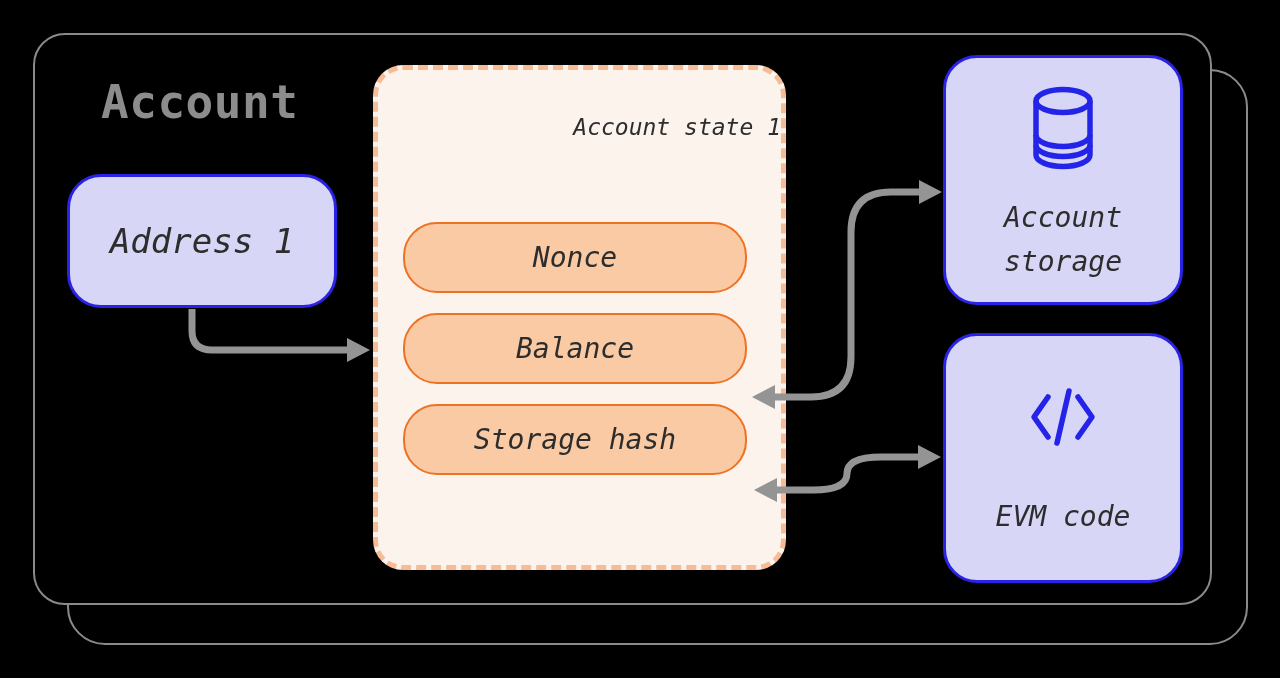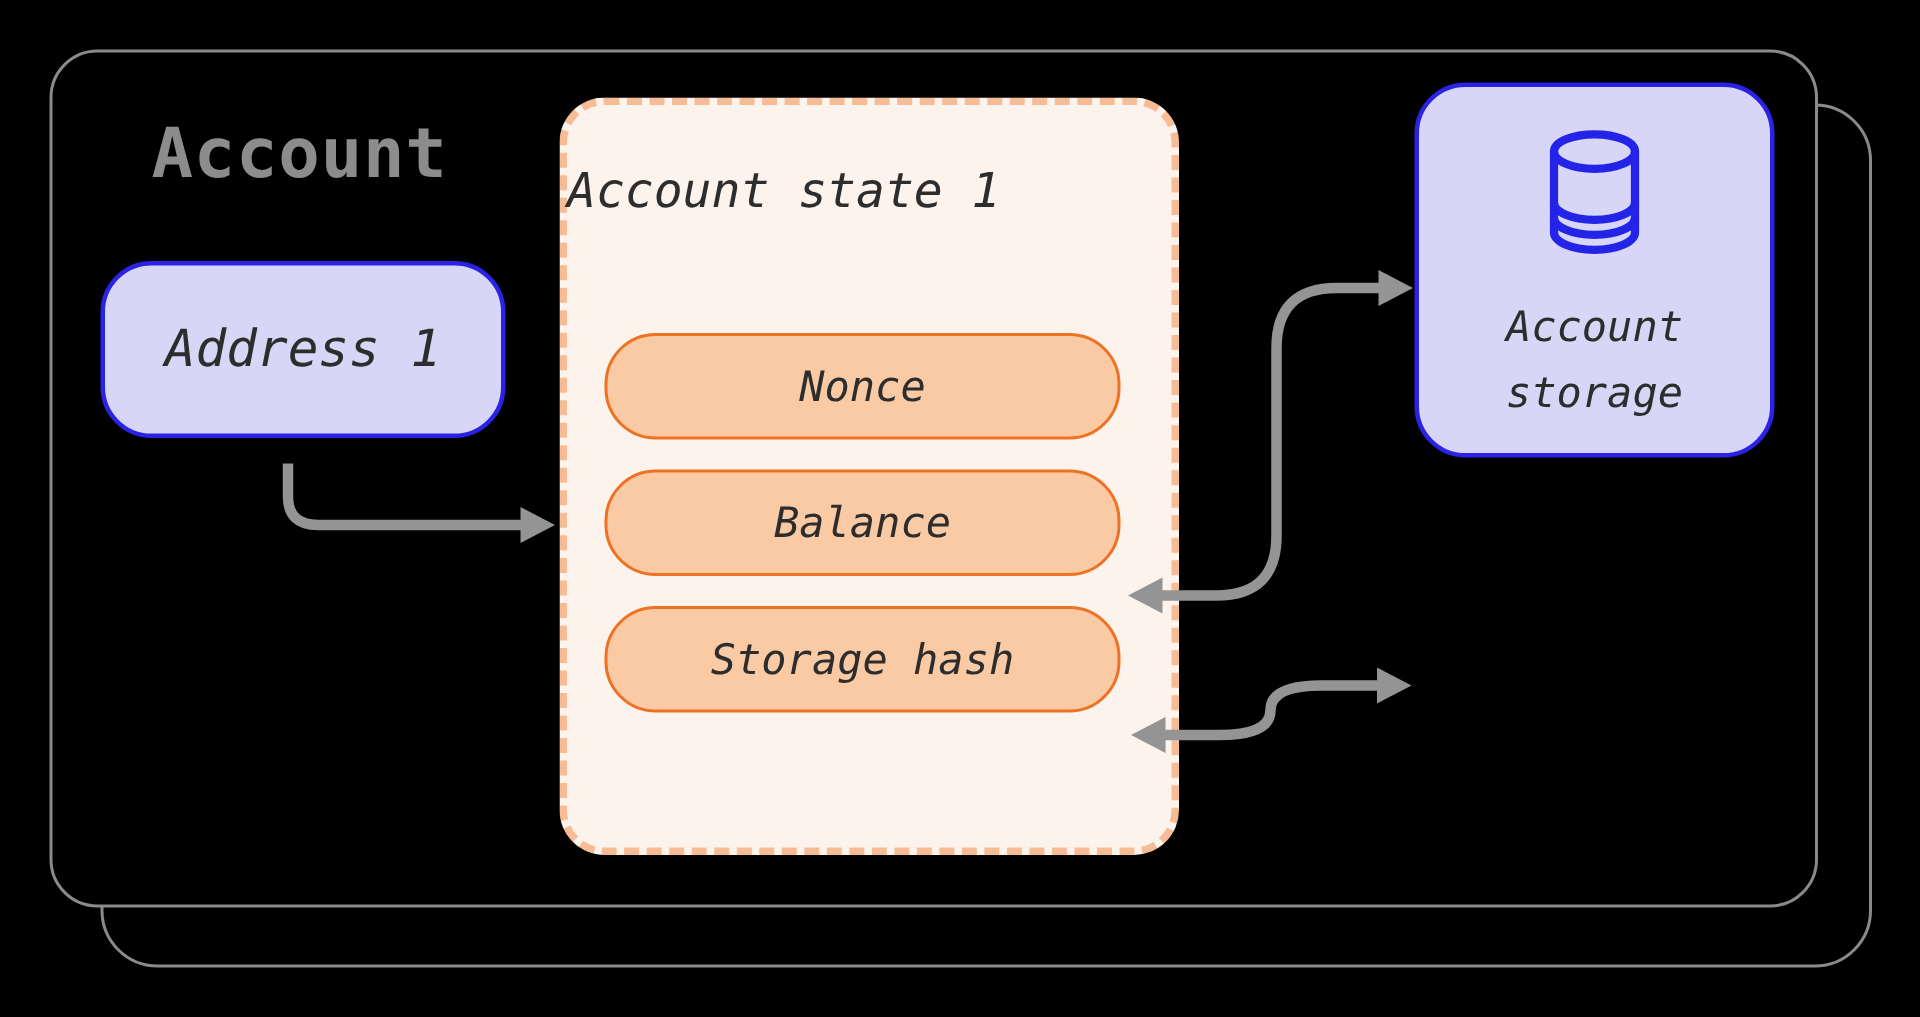"Account state 1" .state-title { font-size: 32px -> 23px; text-align: left -> right }
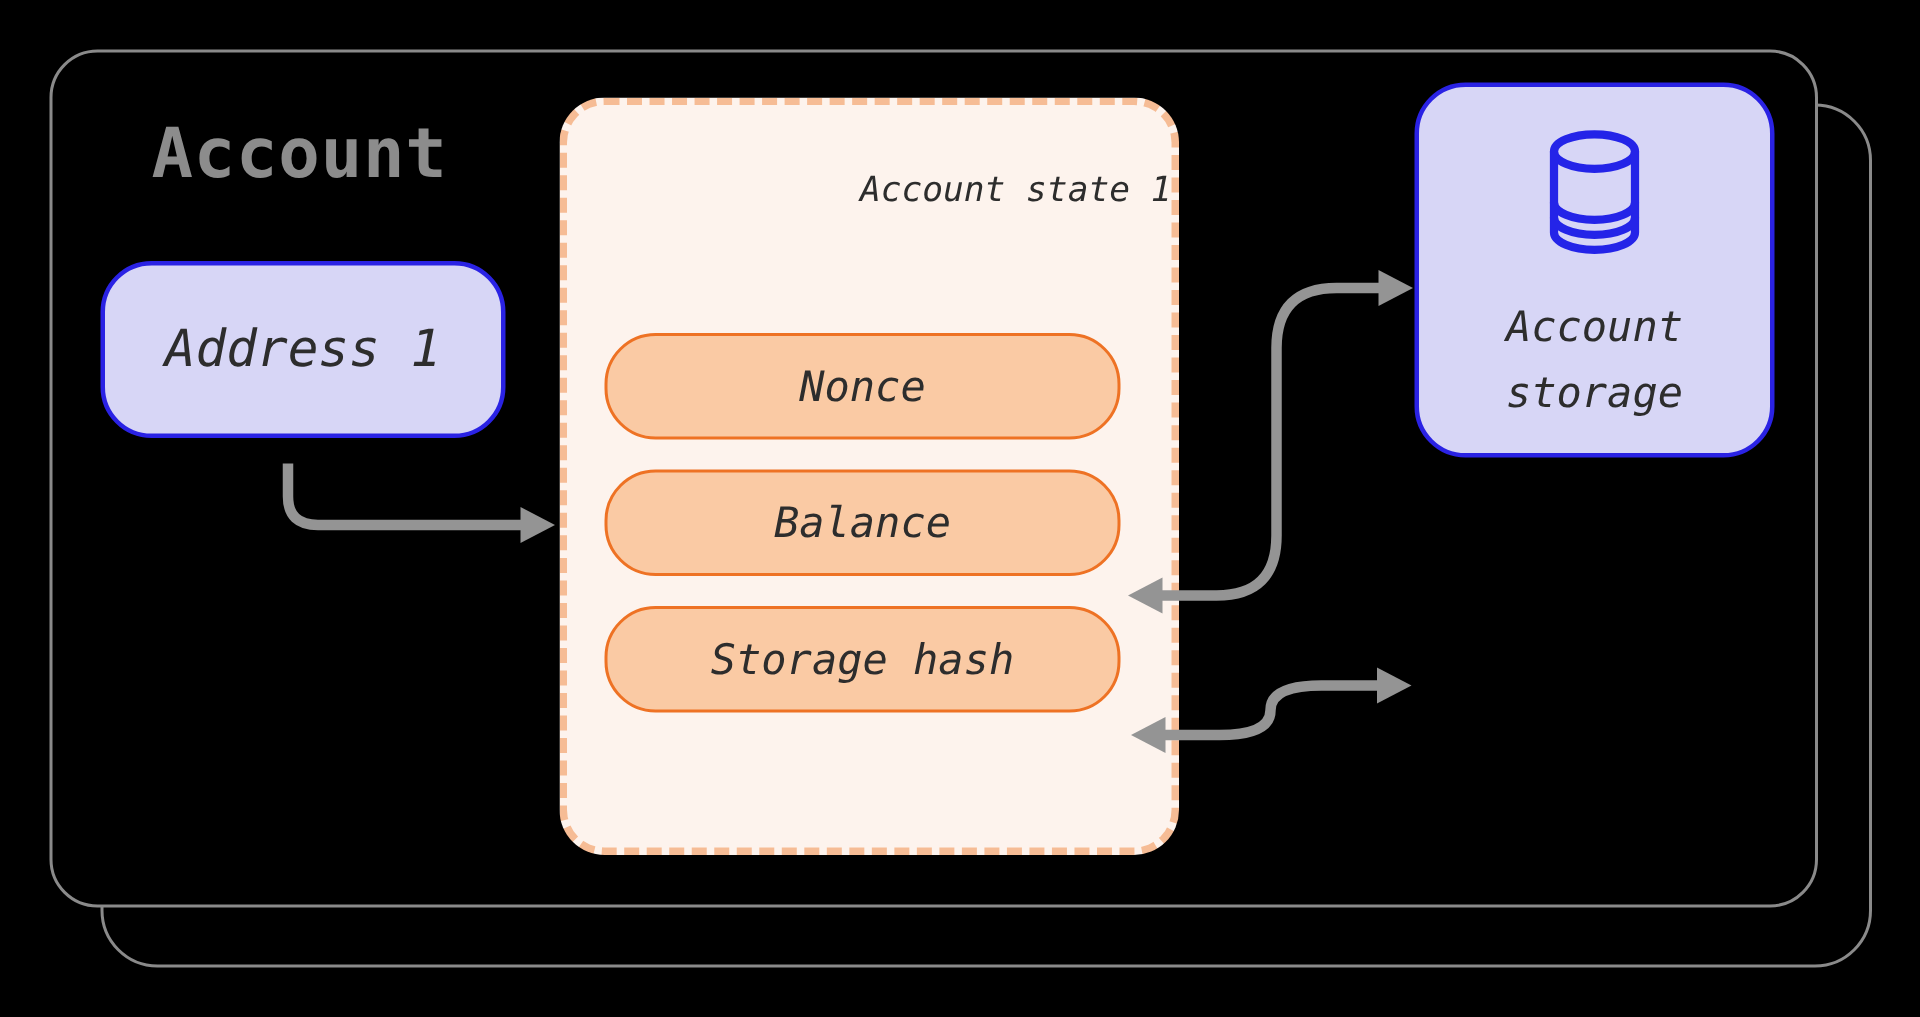"Address 1" .address-node { height: 118px -> 134px }
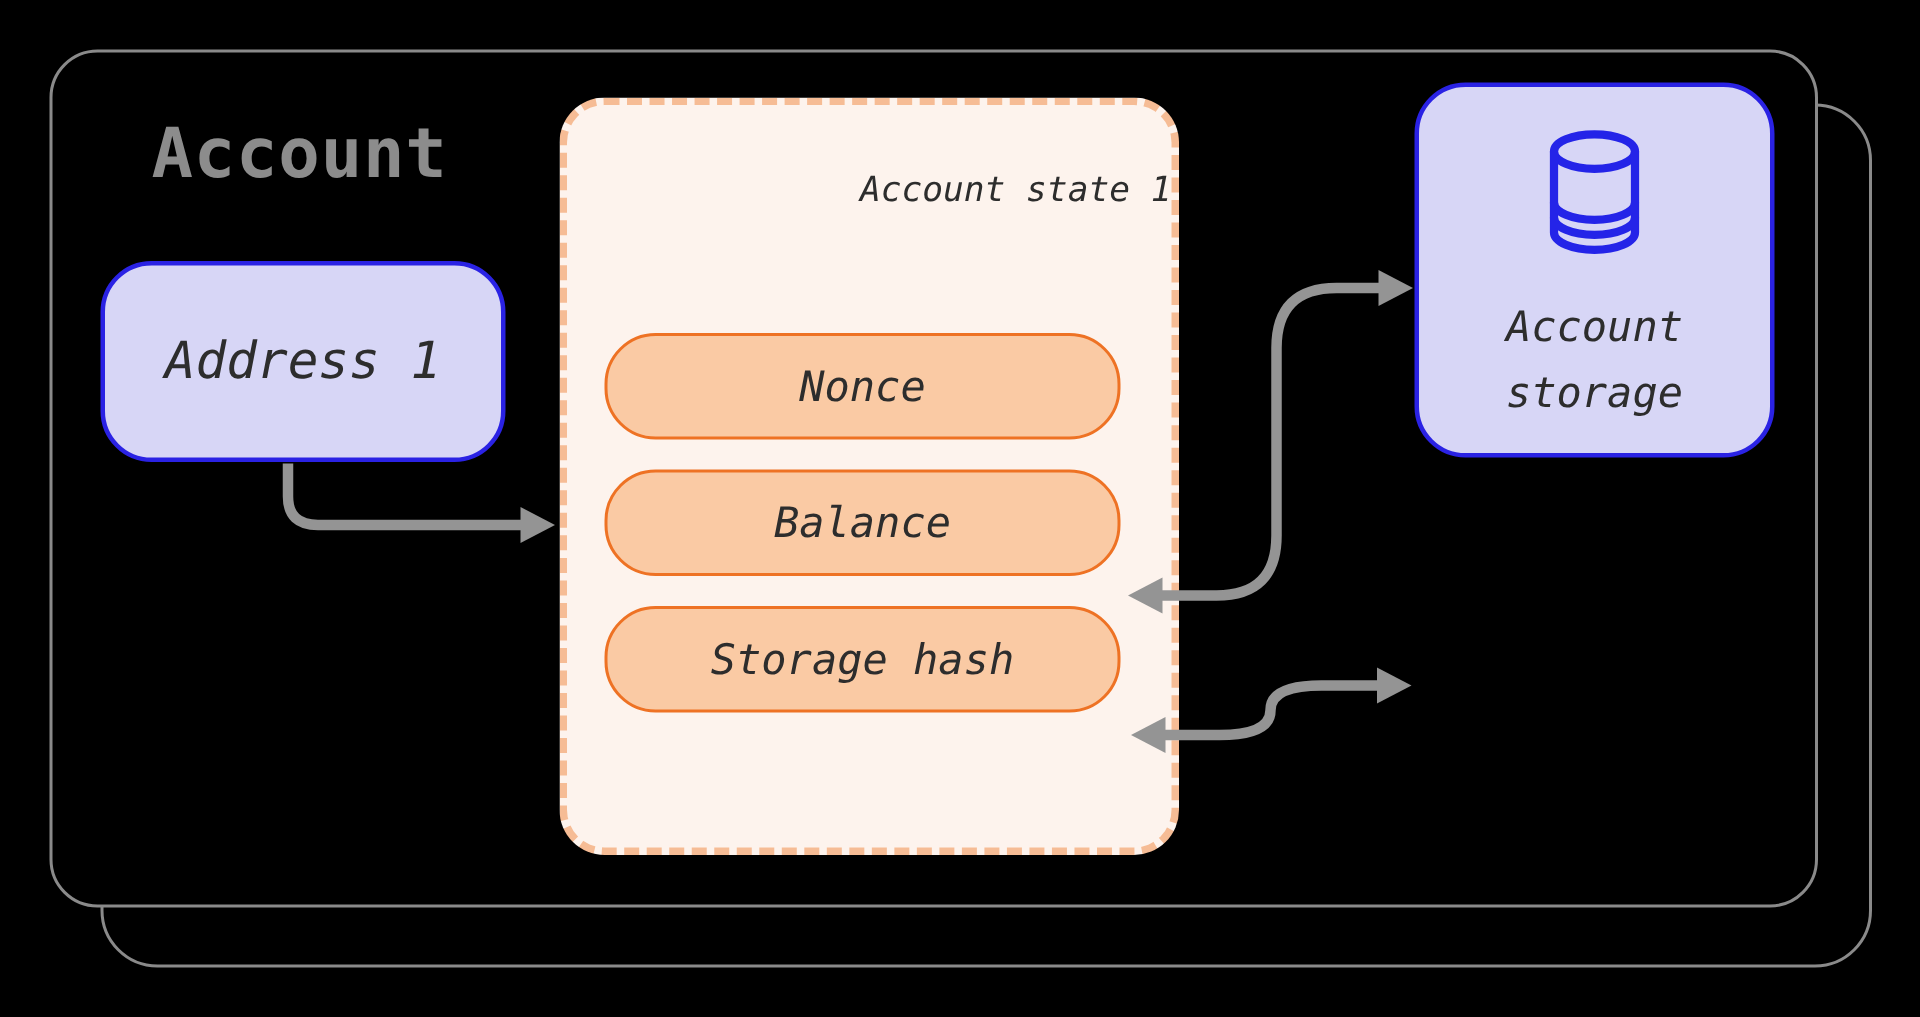"EVM code" div.lav-node { html: none -> <div> <span> <svg> <g> <path></path> <path></path> <path></path> </g> </svg> </span> <div>EVM code</div> </div> }
